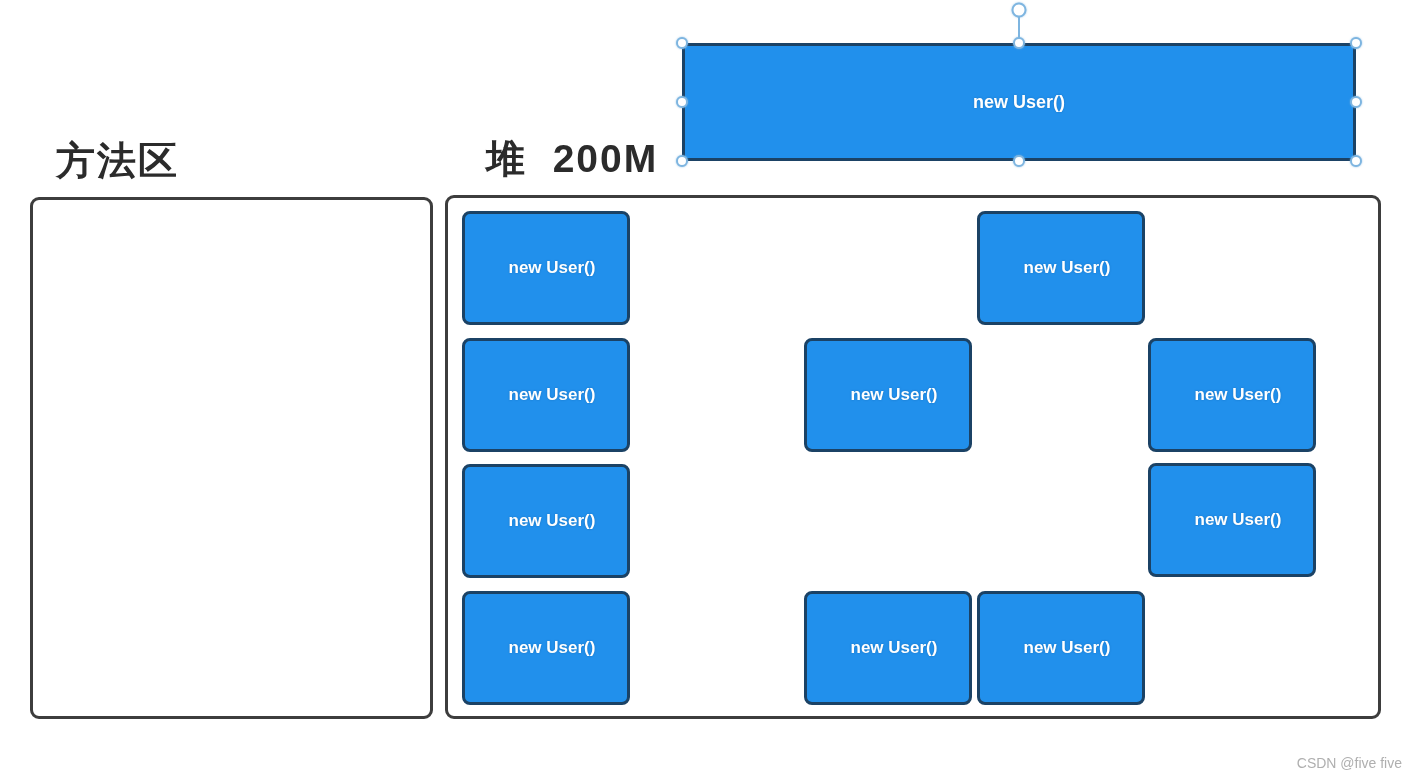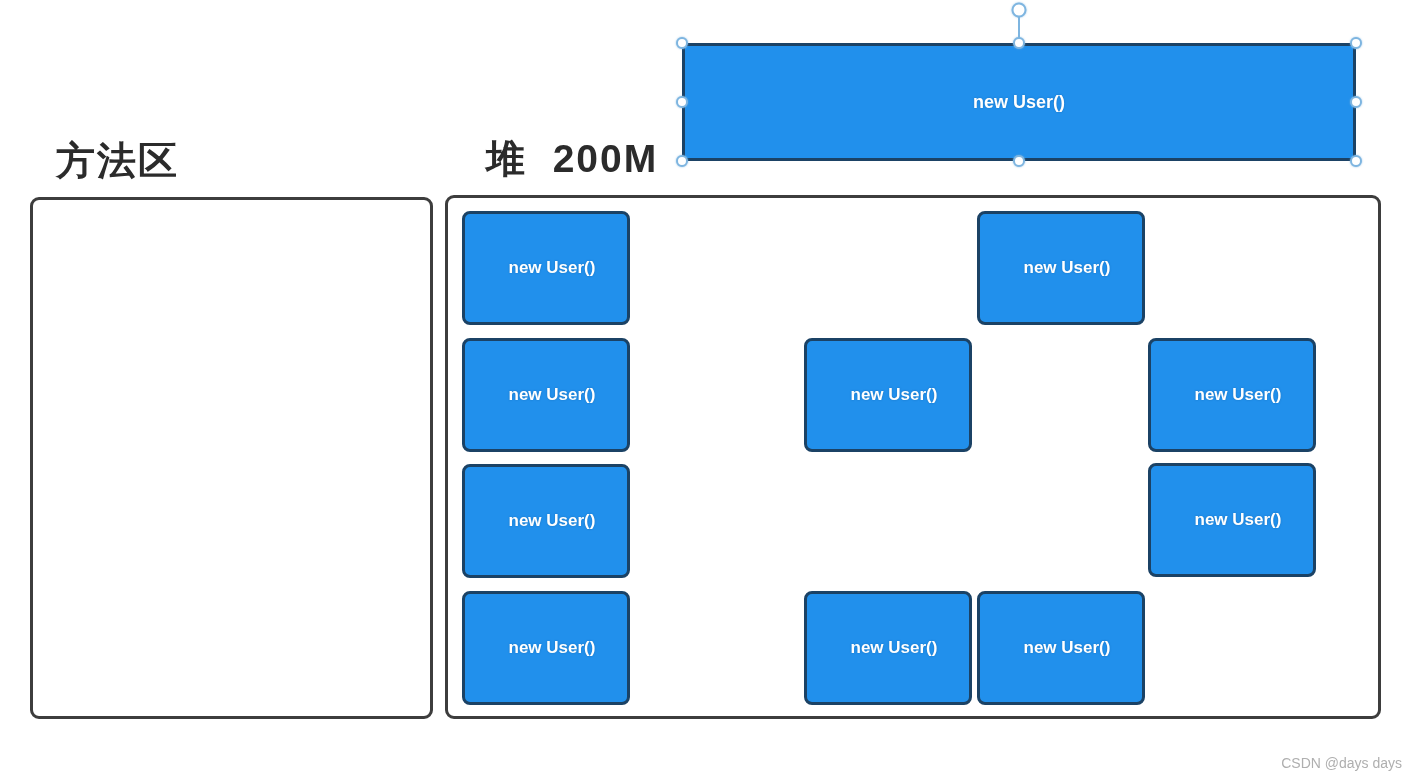"CSDN @days days" div.watermark { text: @days days -> @five five }
